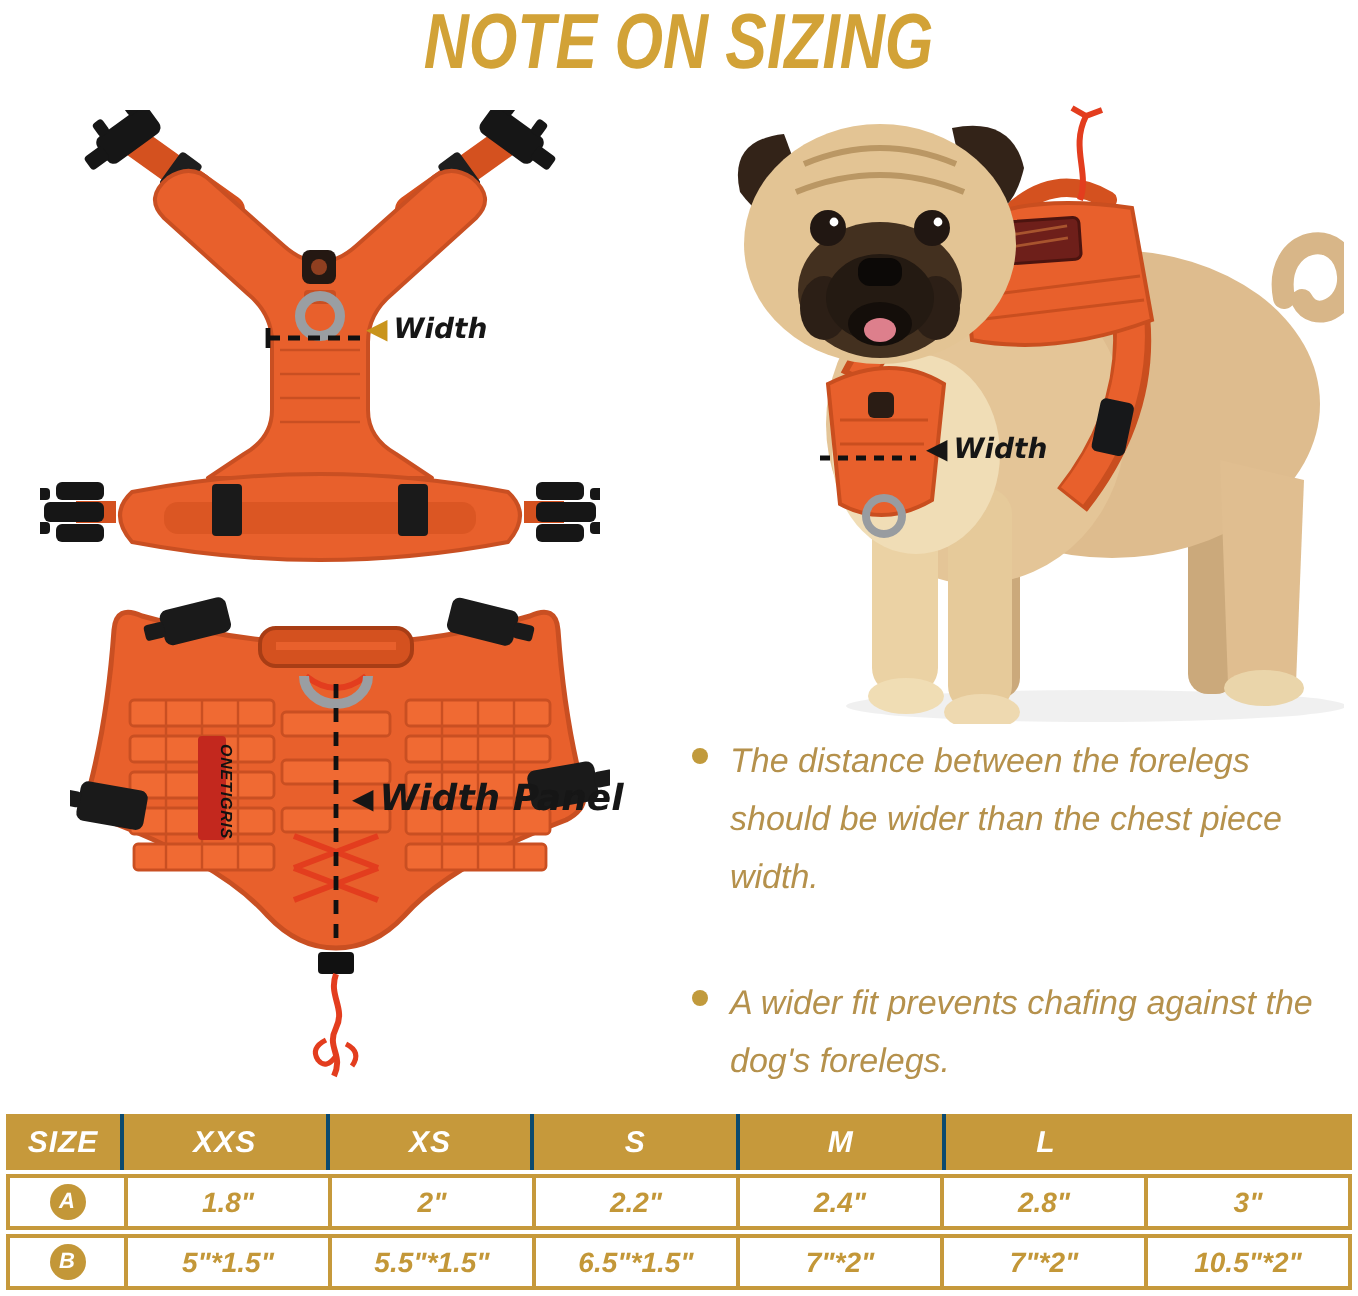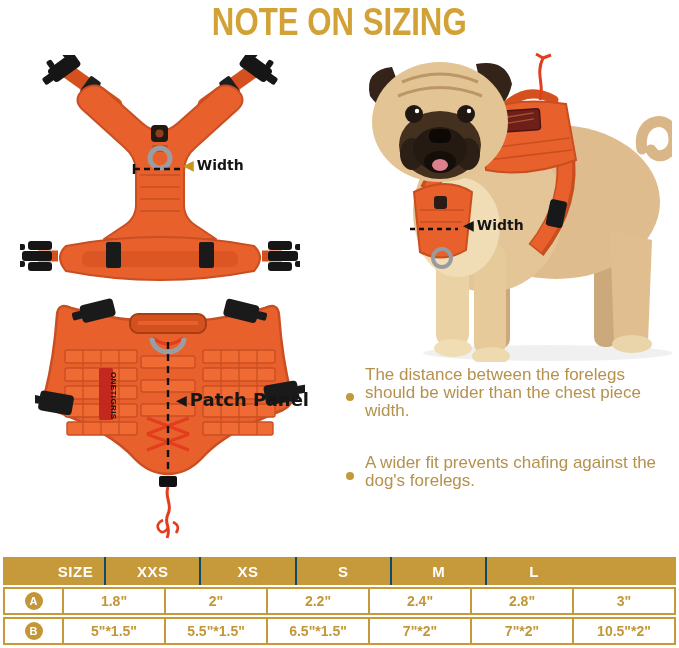"NOTE ON SIZING" #canvas { font-style: none -> italic }
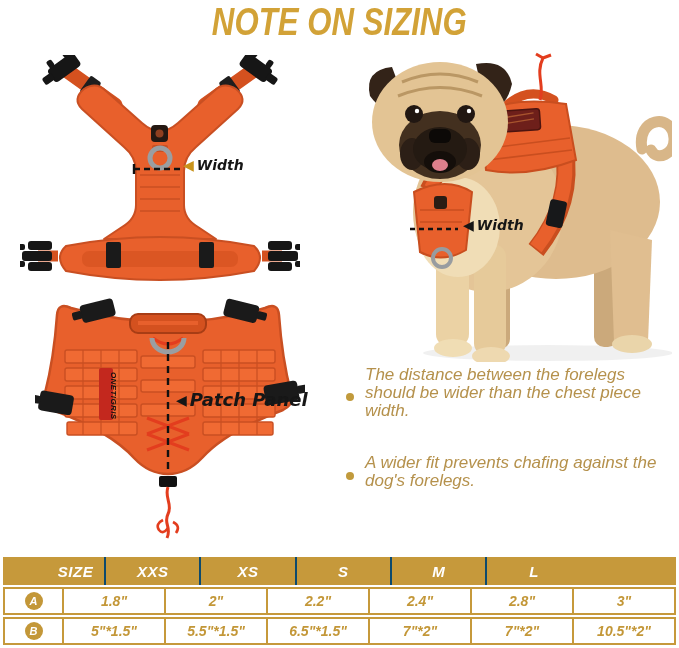"The distance between the forelegs" .note { align-items: center -> none; line-height: 18px -> 29px }
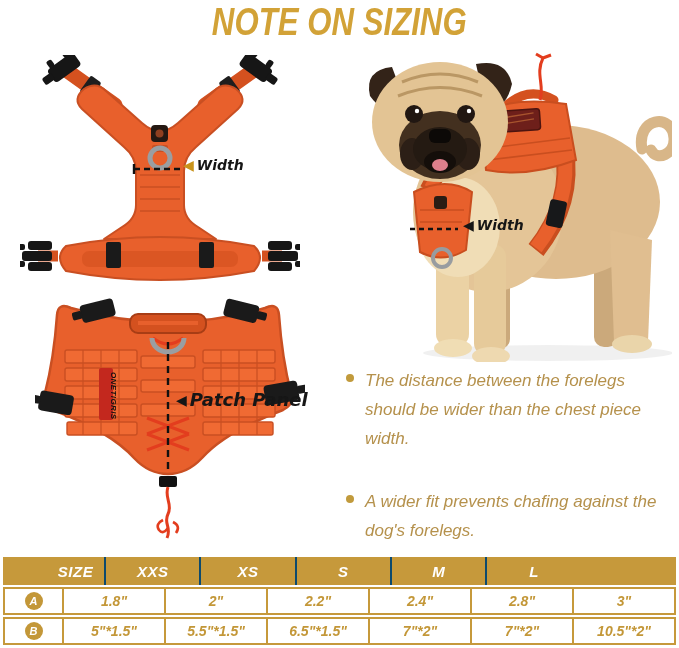"Patch Panel" span.txt { text: Patch -> Width }
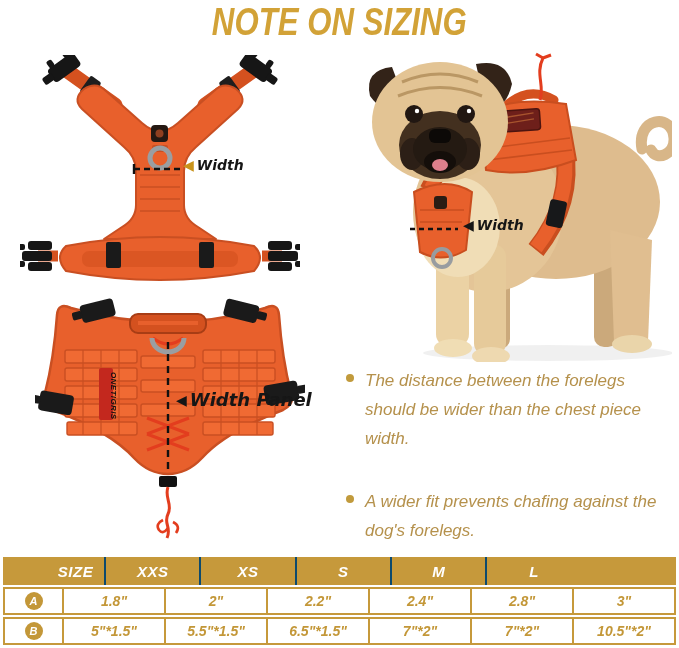"SIZE" .t-head { padding-left: 44px -> none }
